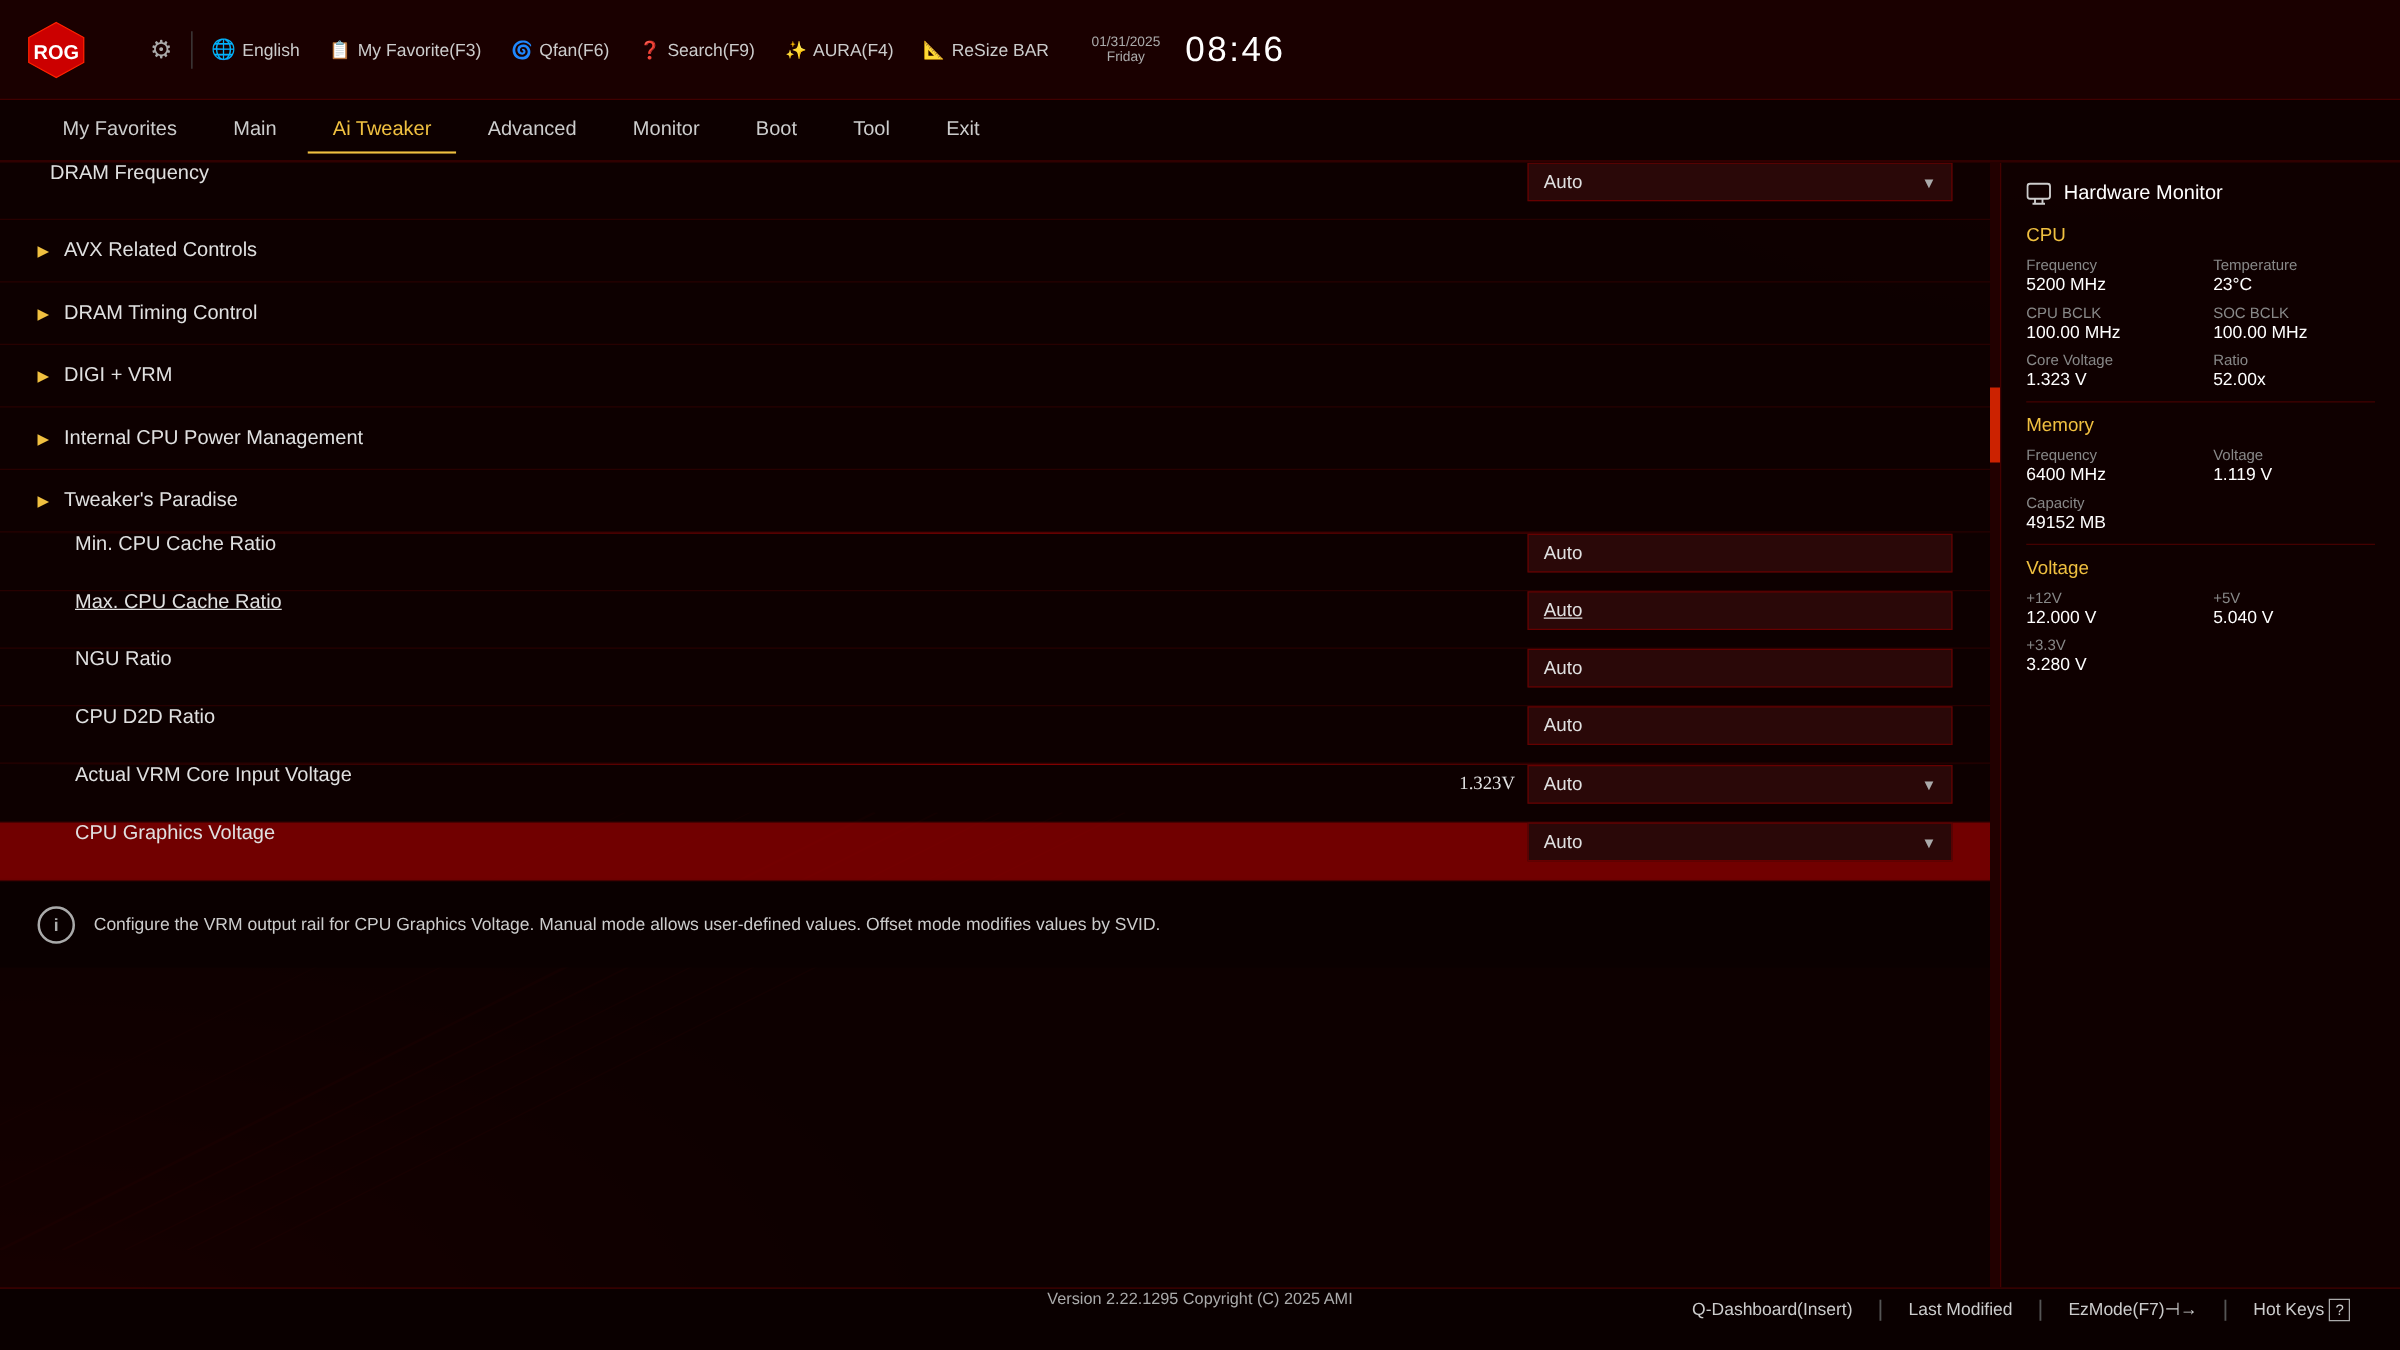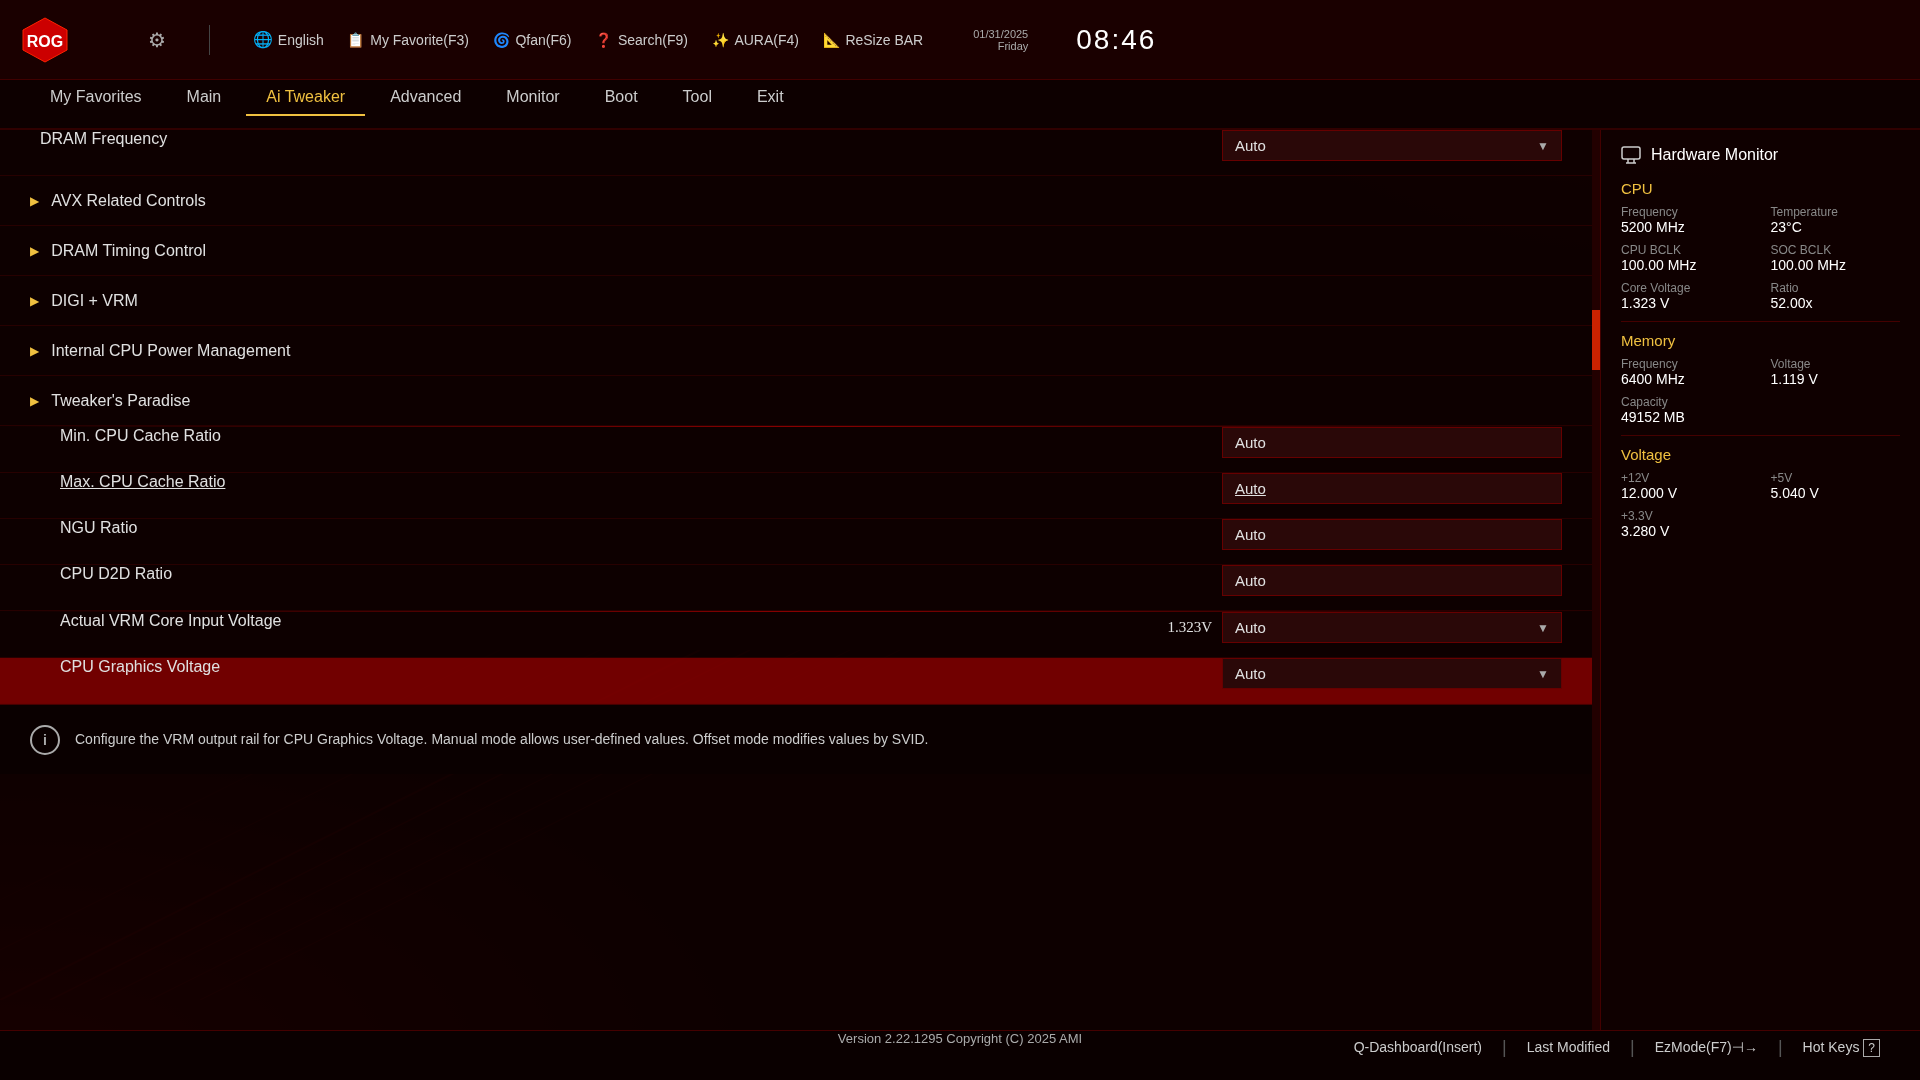"ROG" .header { gap: 28px -> none }
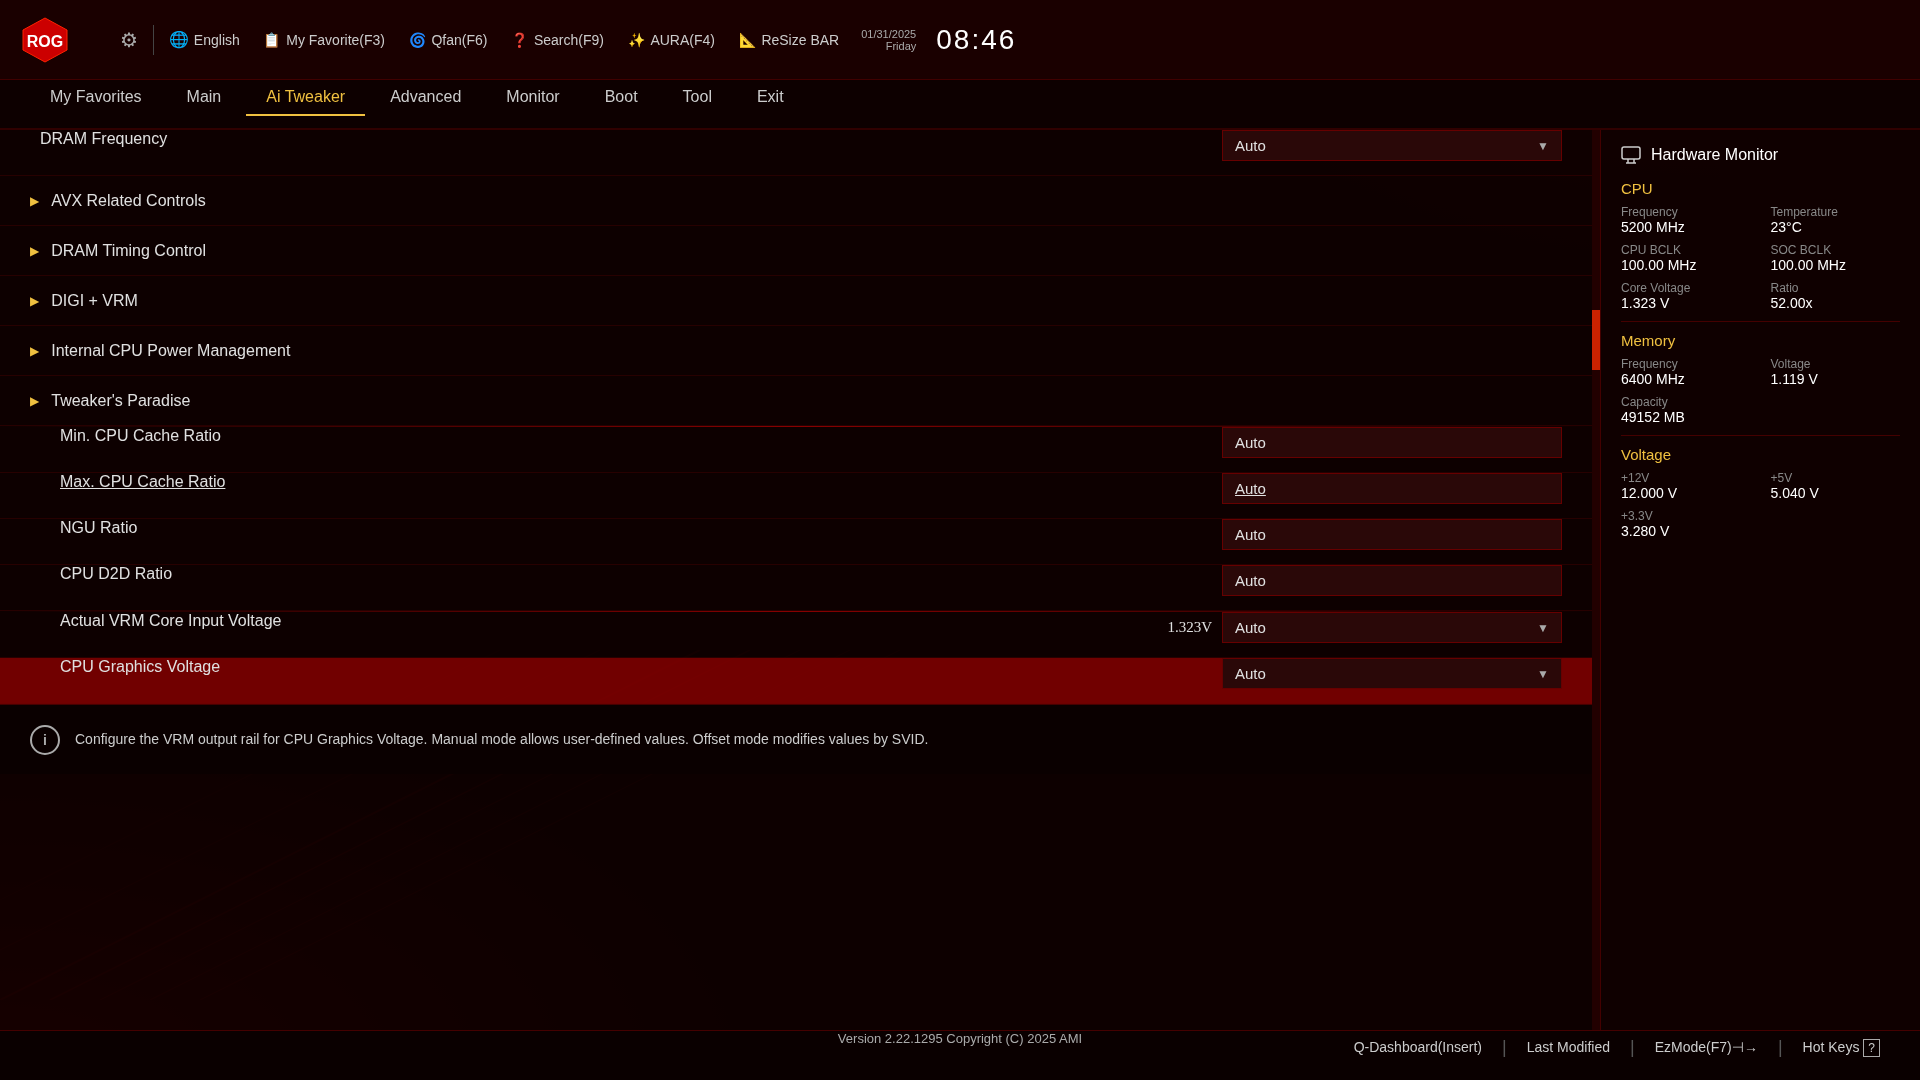"01/31/2025" div.datetime { align-items: none -> center; margin-left: 12px -> 24px }
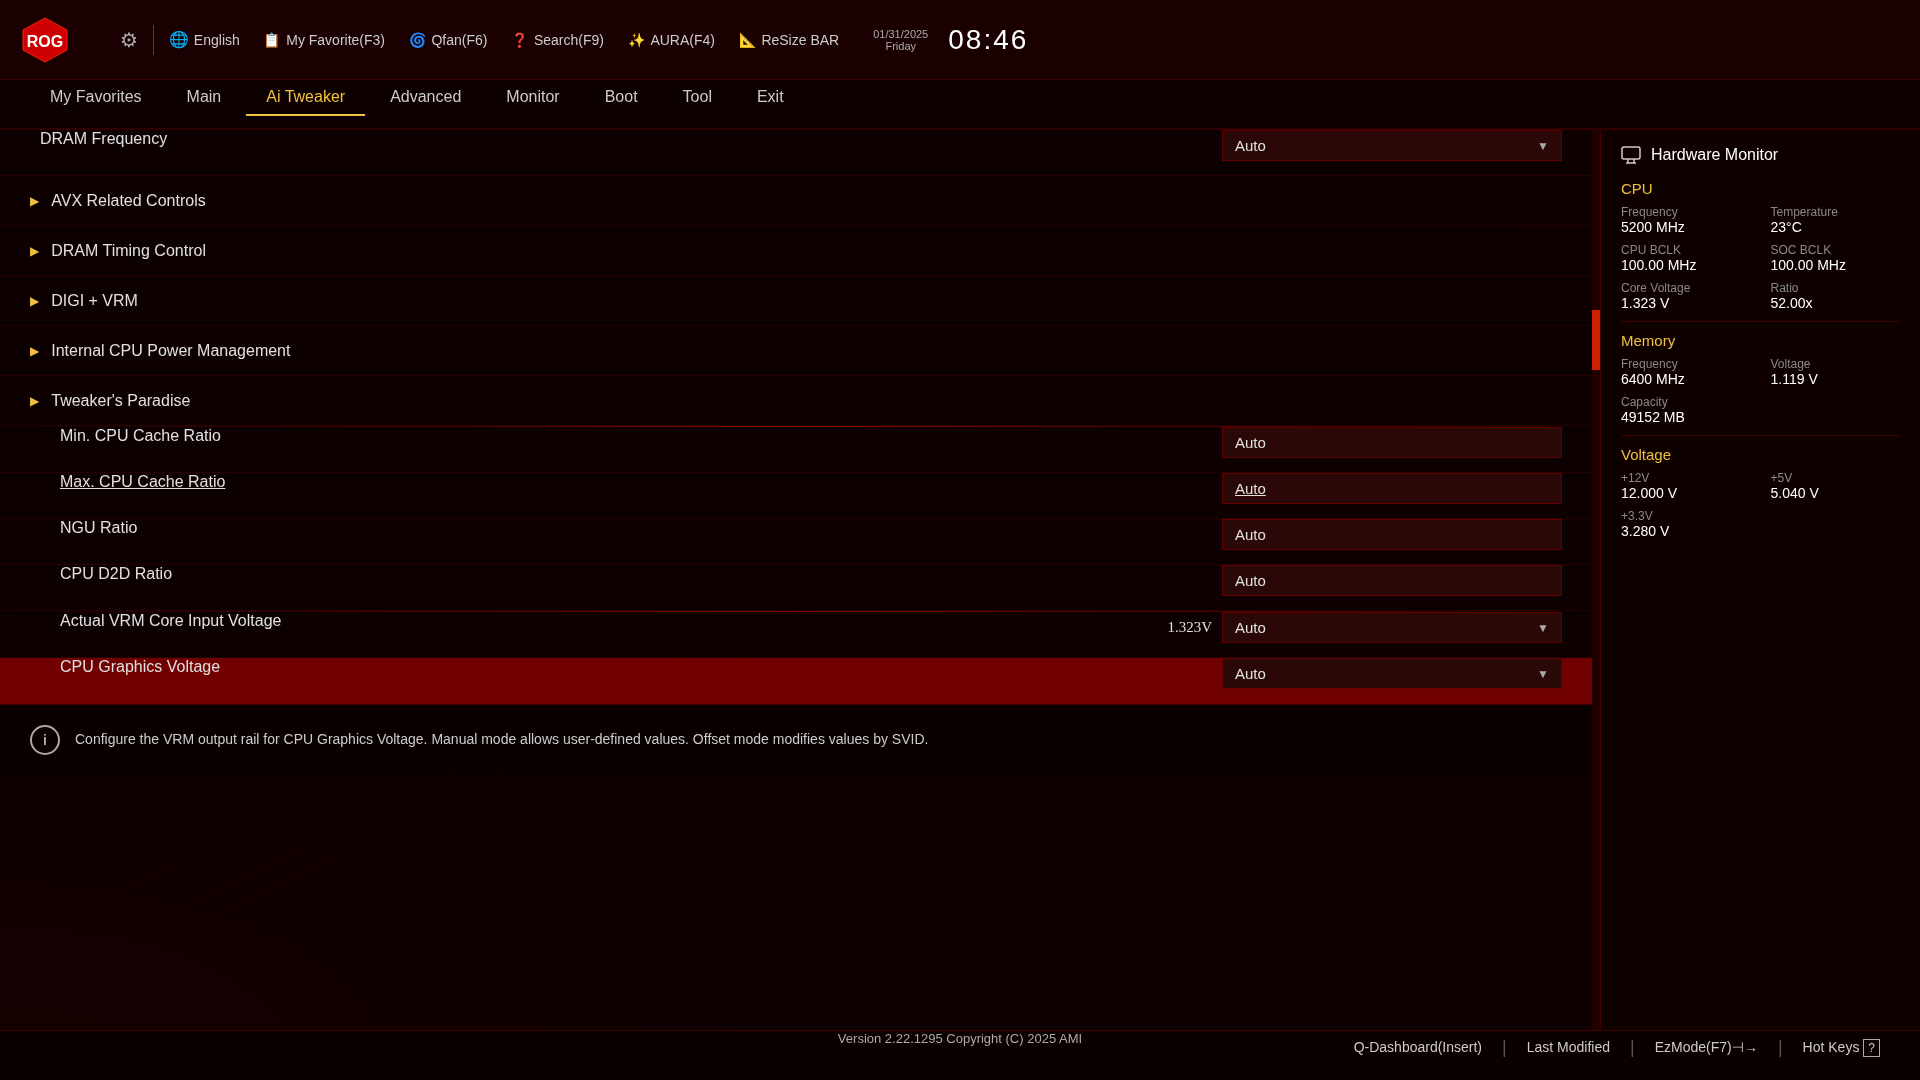"My Favorites" .nav-tabs { align-items: flex-start -> center }
